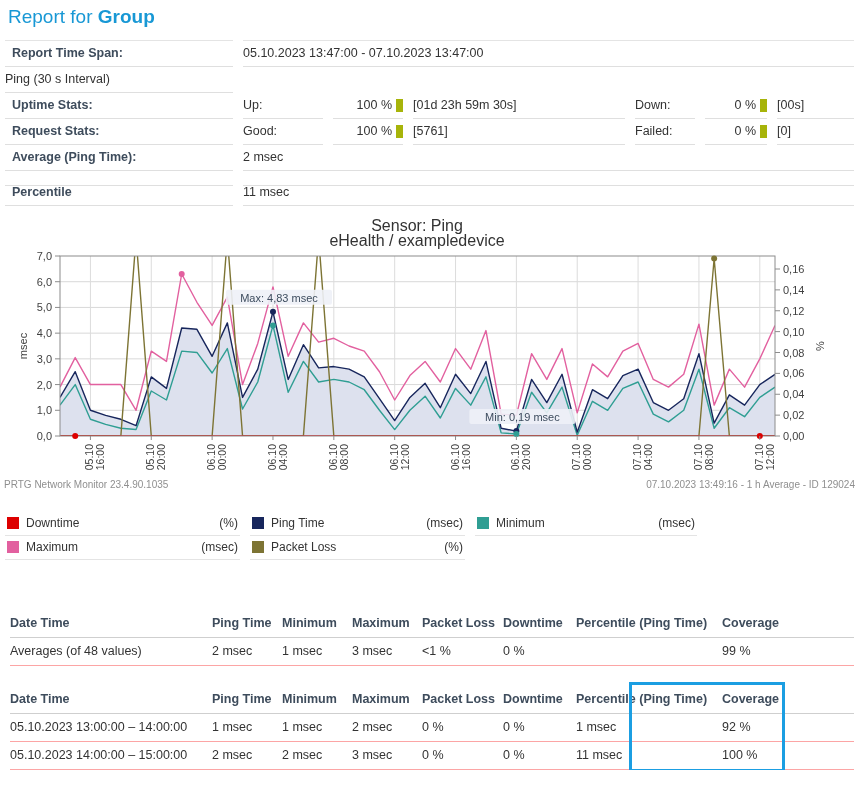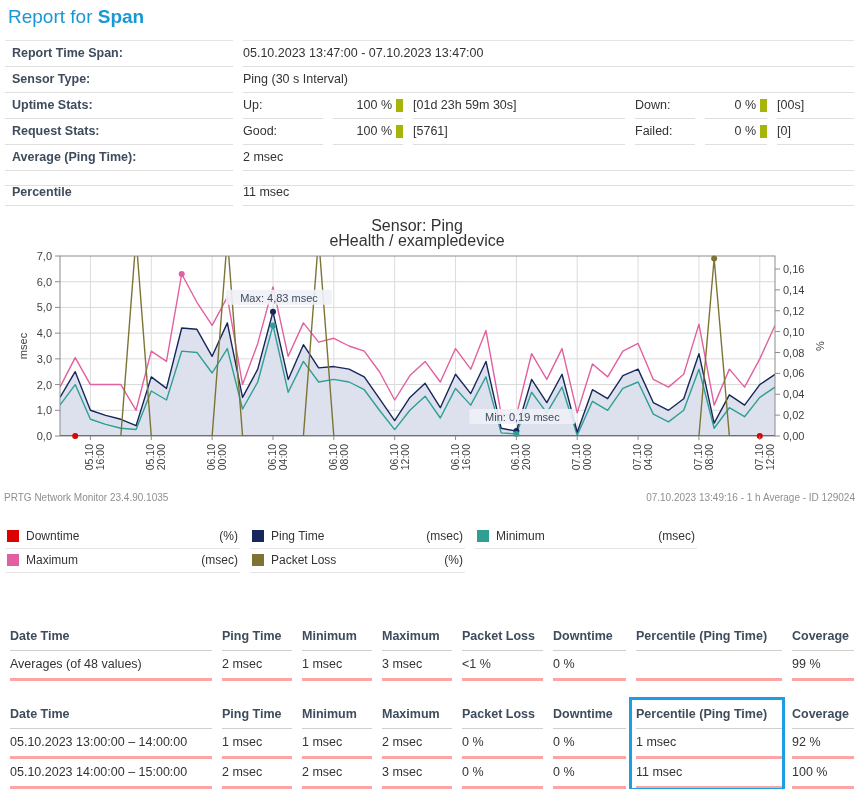"Span" span.bold { text: Span -> Group }
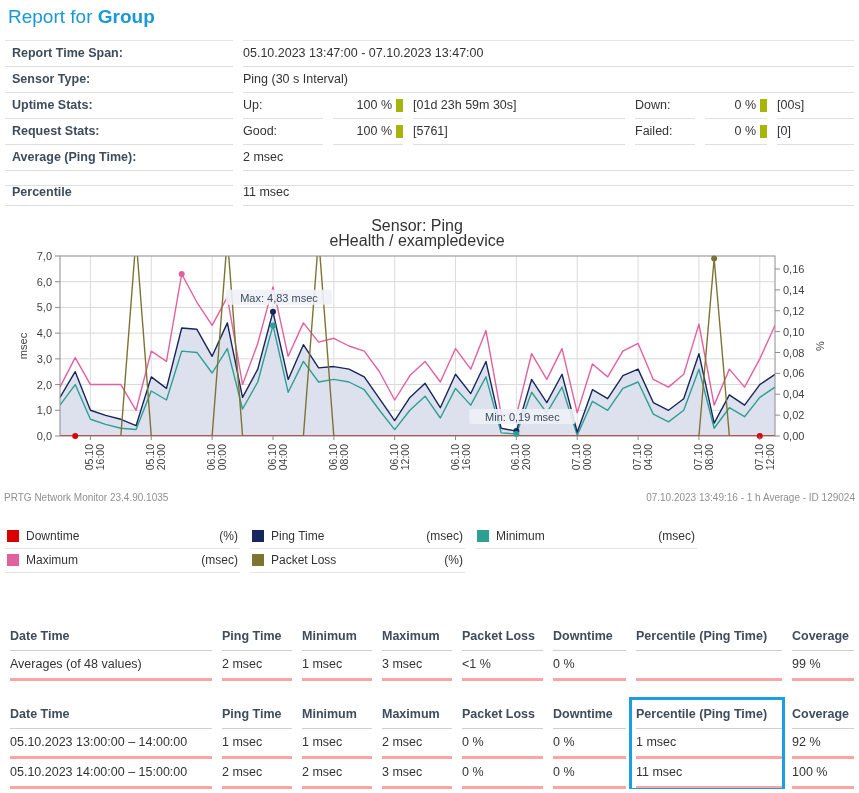"Sensor Type:" div.cell { html: <div>Sensor Type:</div> -> none }
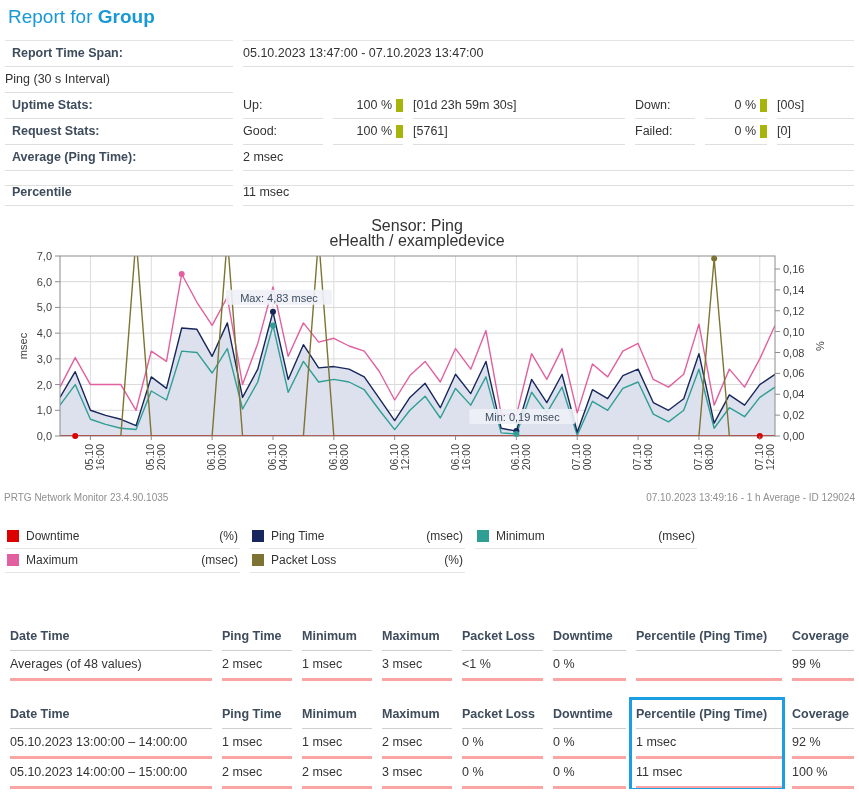"PRTG Network Monitor 23.4.90.1035" .chart-footer { margin: 13px 4px -> 0 4px }
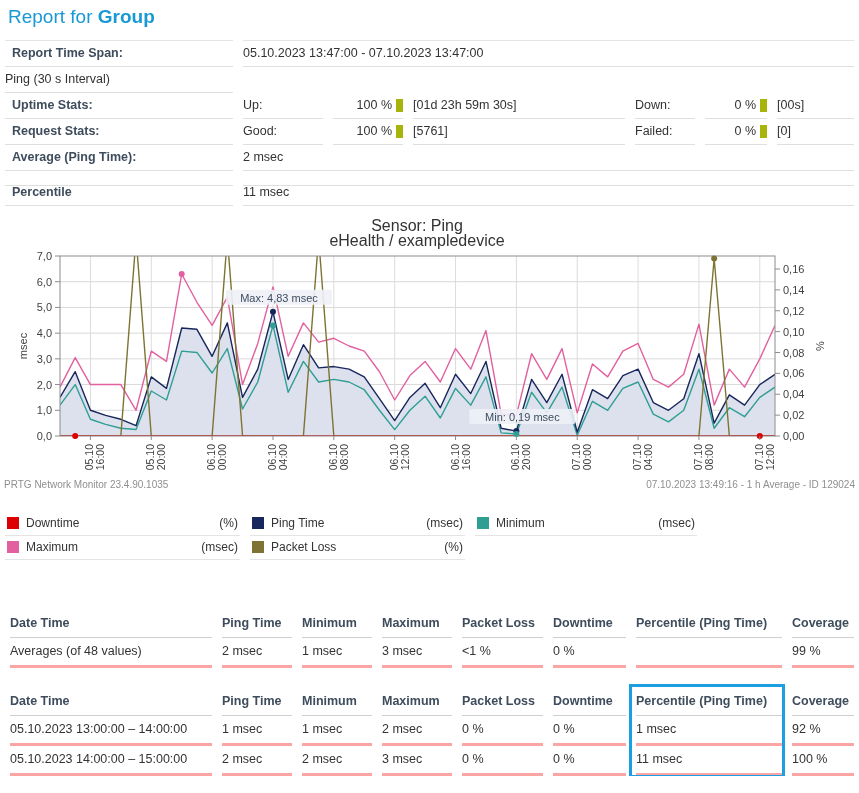"Date Time" .t-row { column-gap: 10px -> none }
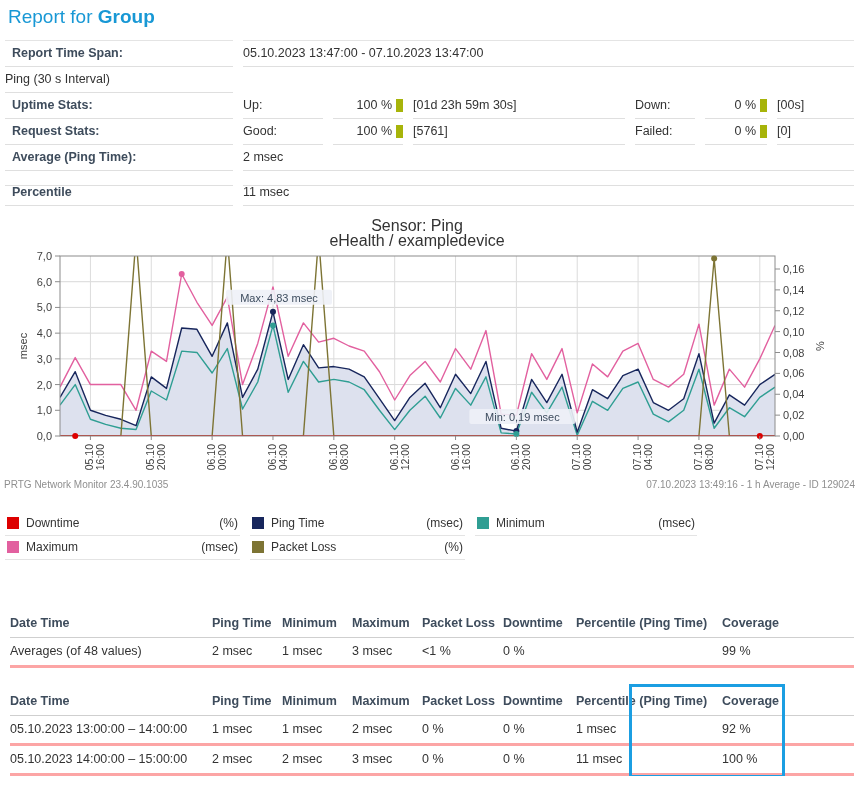"Averages (of 48 values)" .t-cell { border-bottom: 3px solid #fca5a5 -> 1px solid #fca5a5 }
